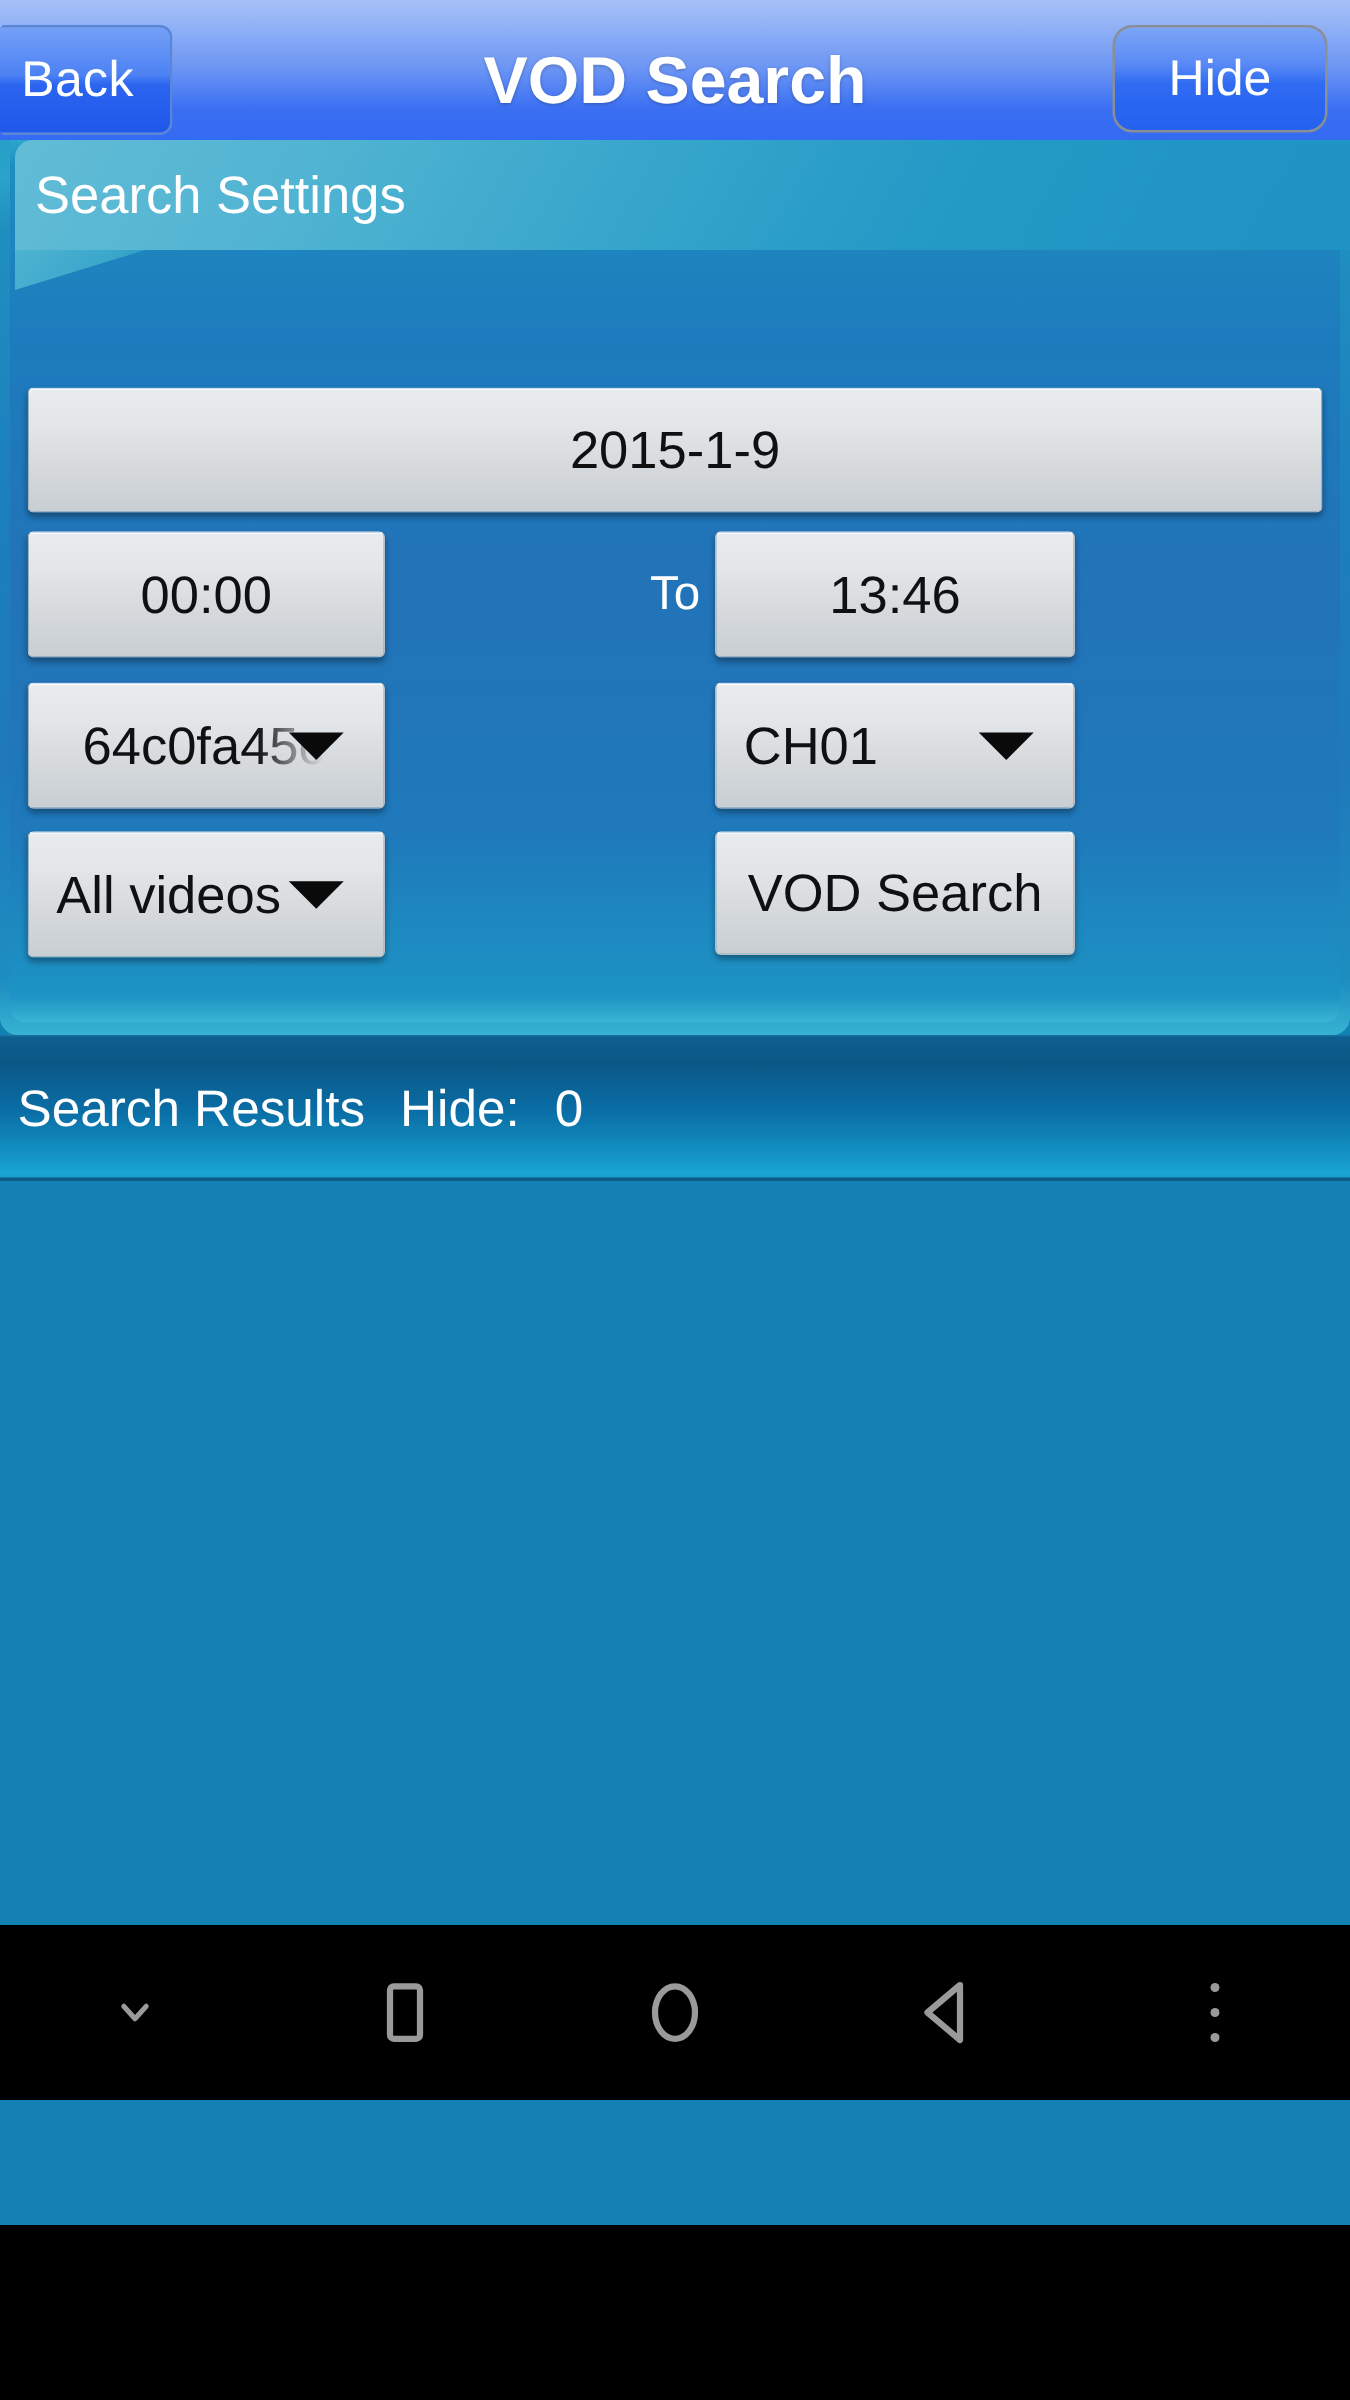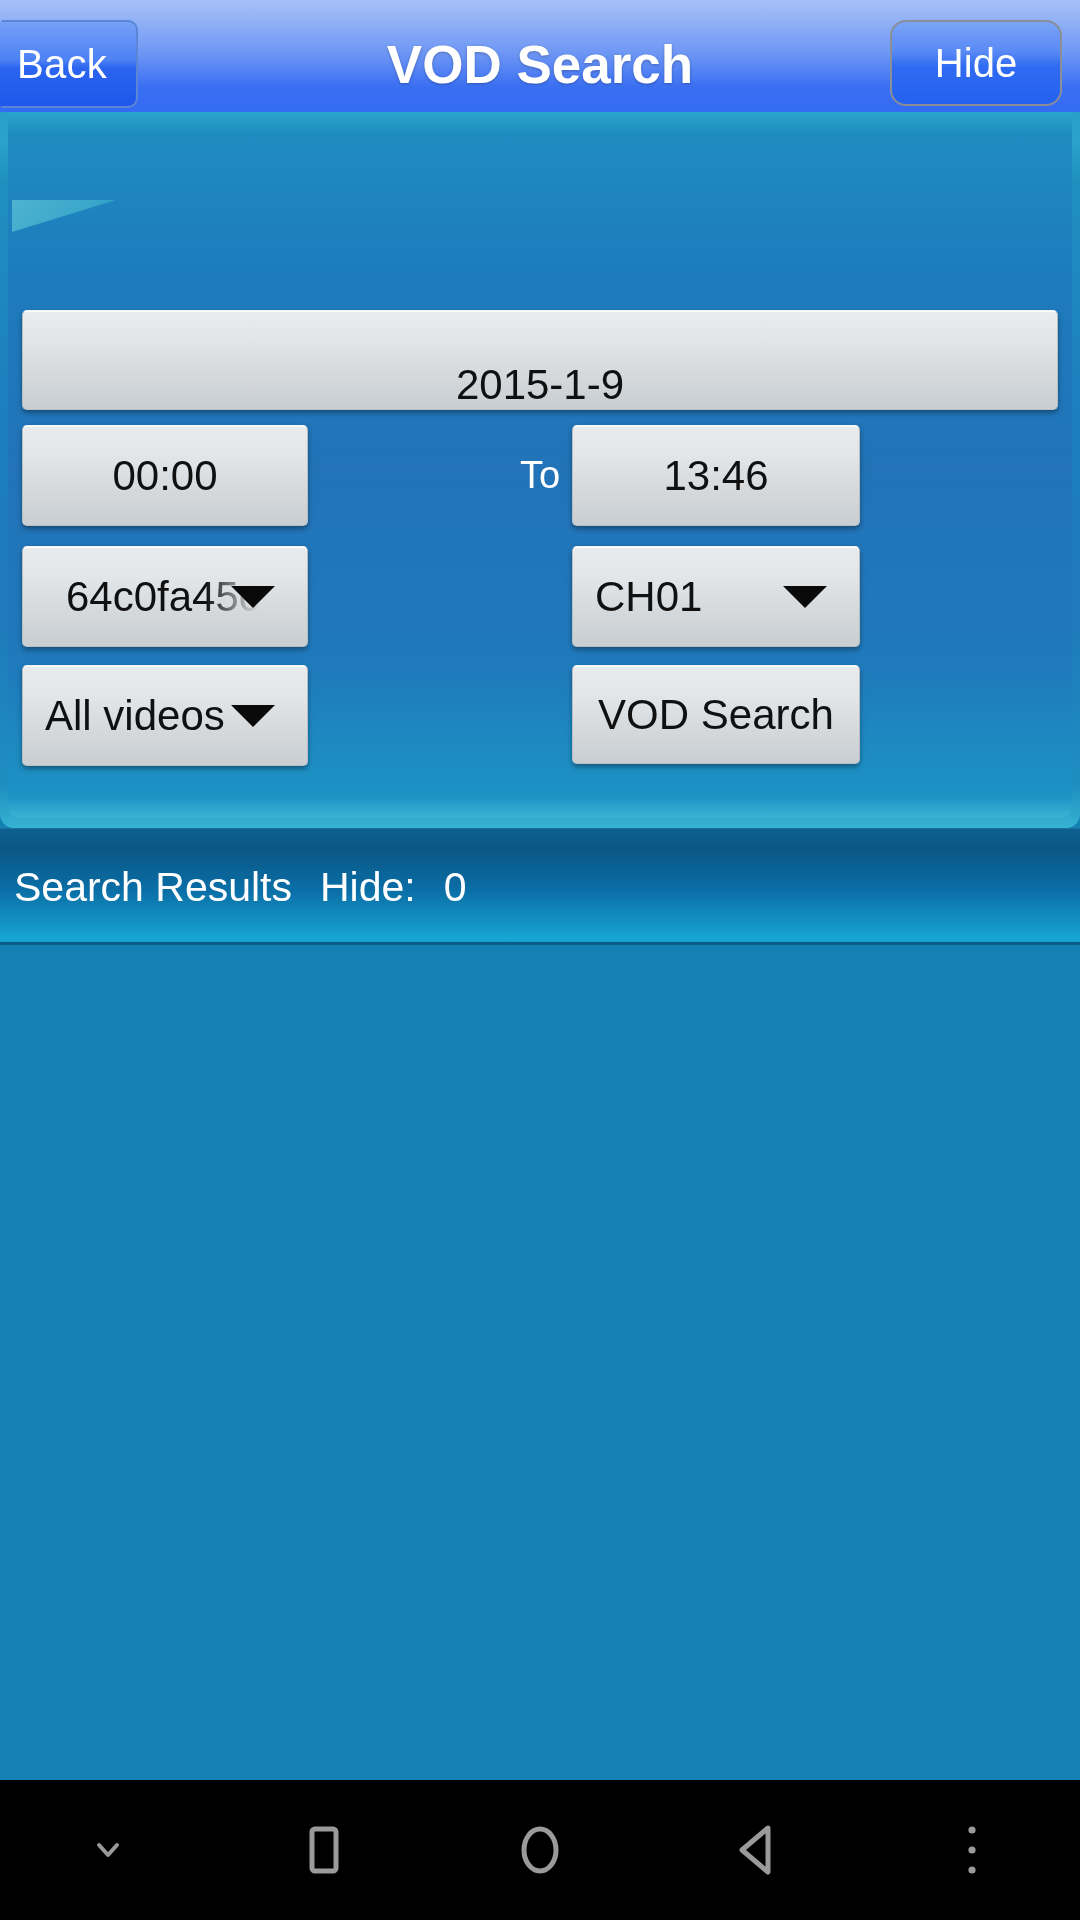"Back" #screen { height: 1920px -> 1680px }
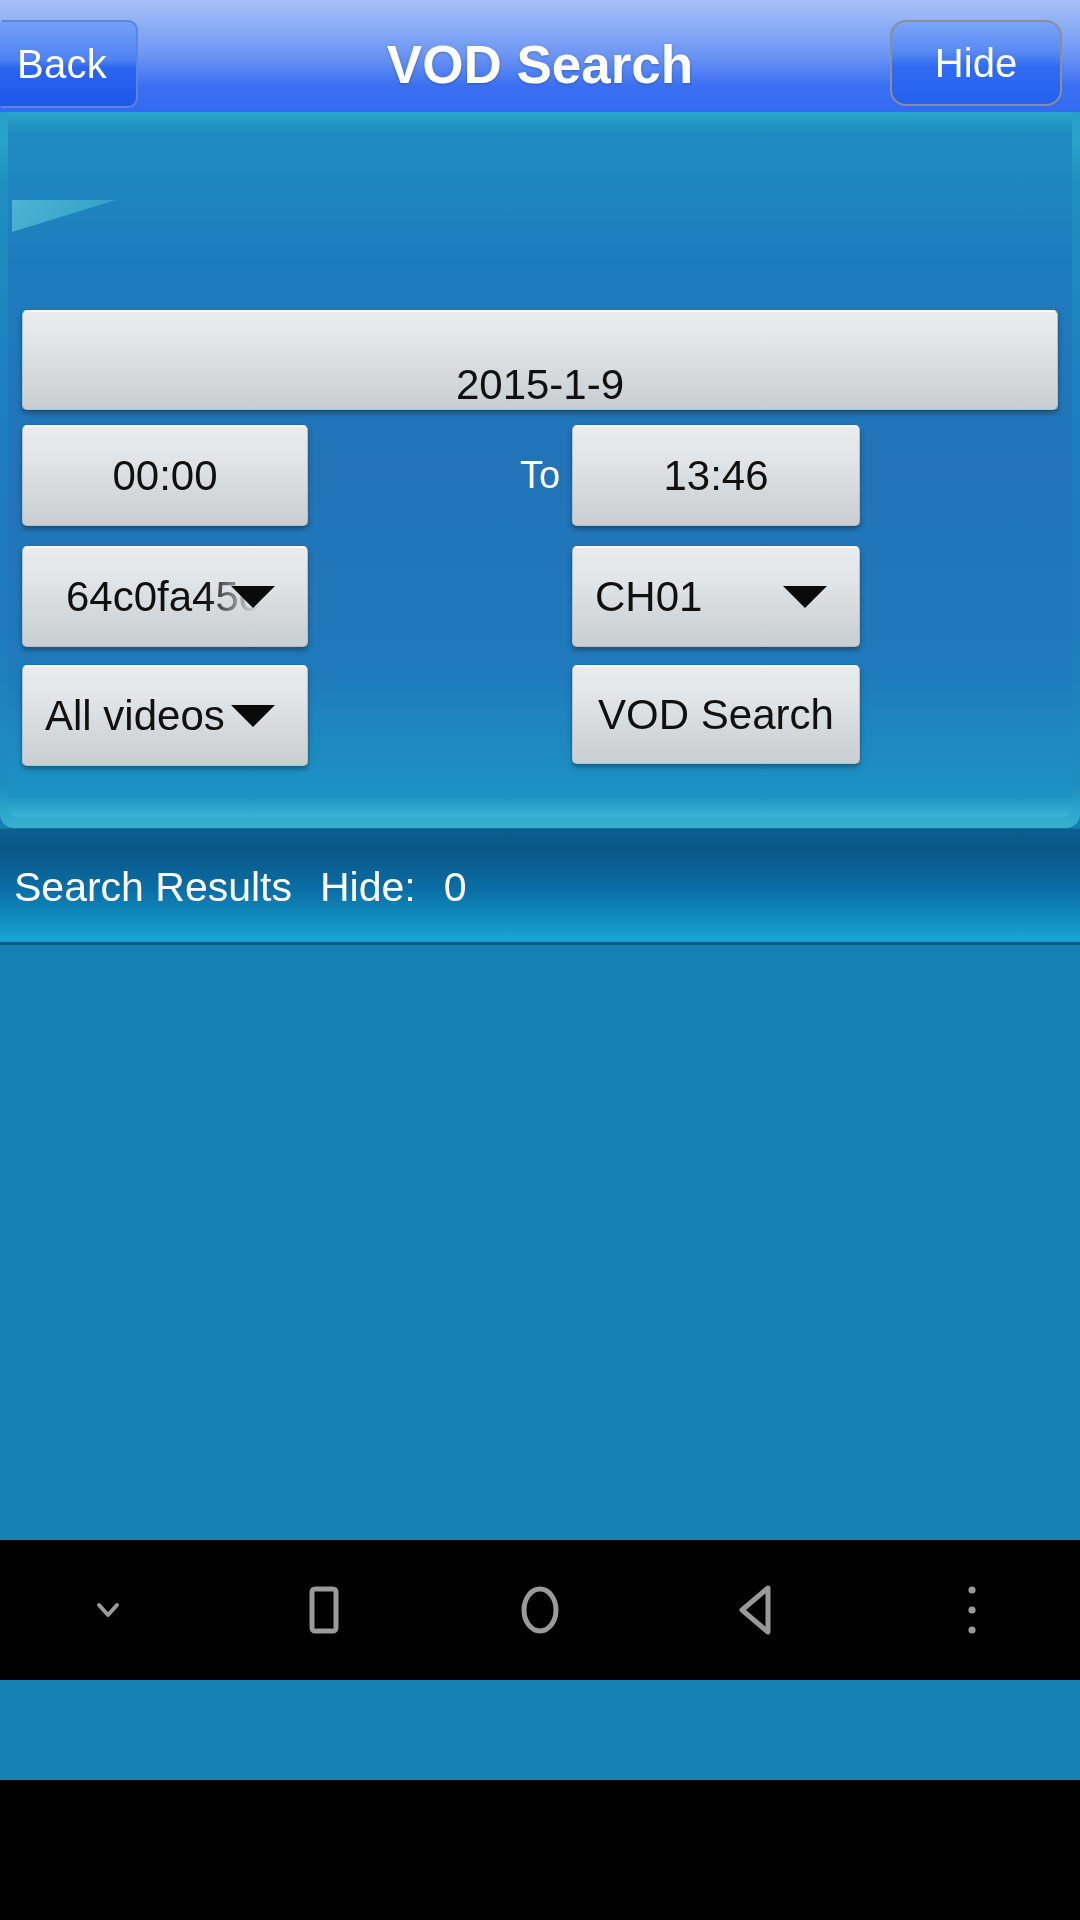"Search Settings" div { html: none -> <div> <div>Search Settings</div> </div> }
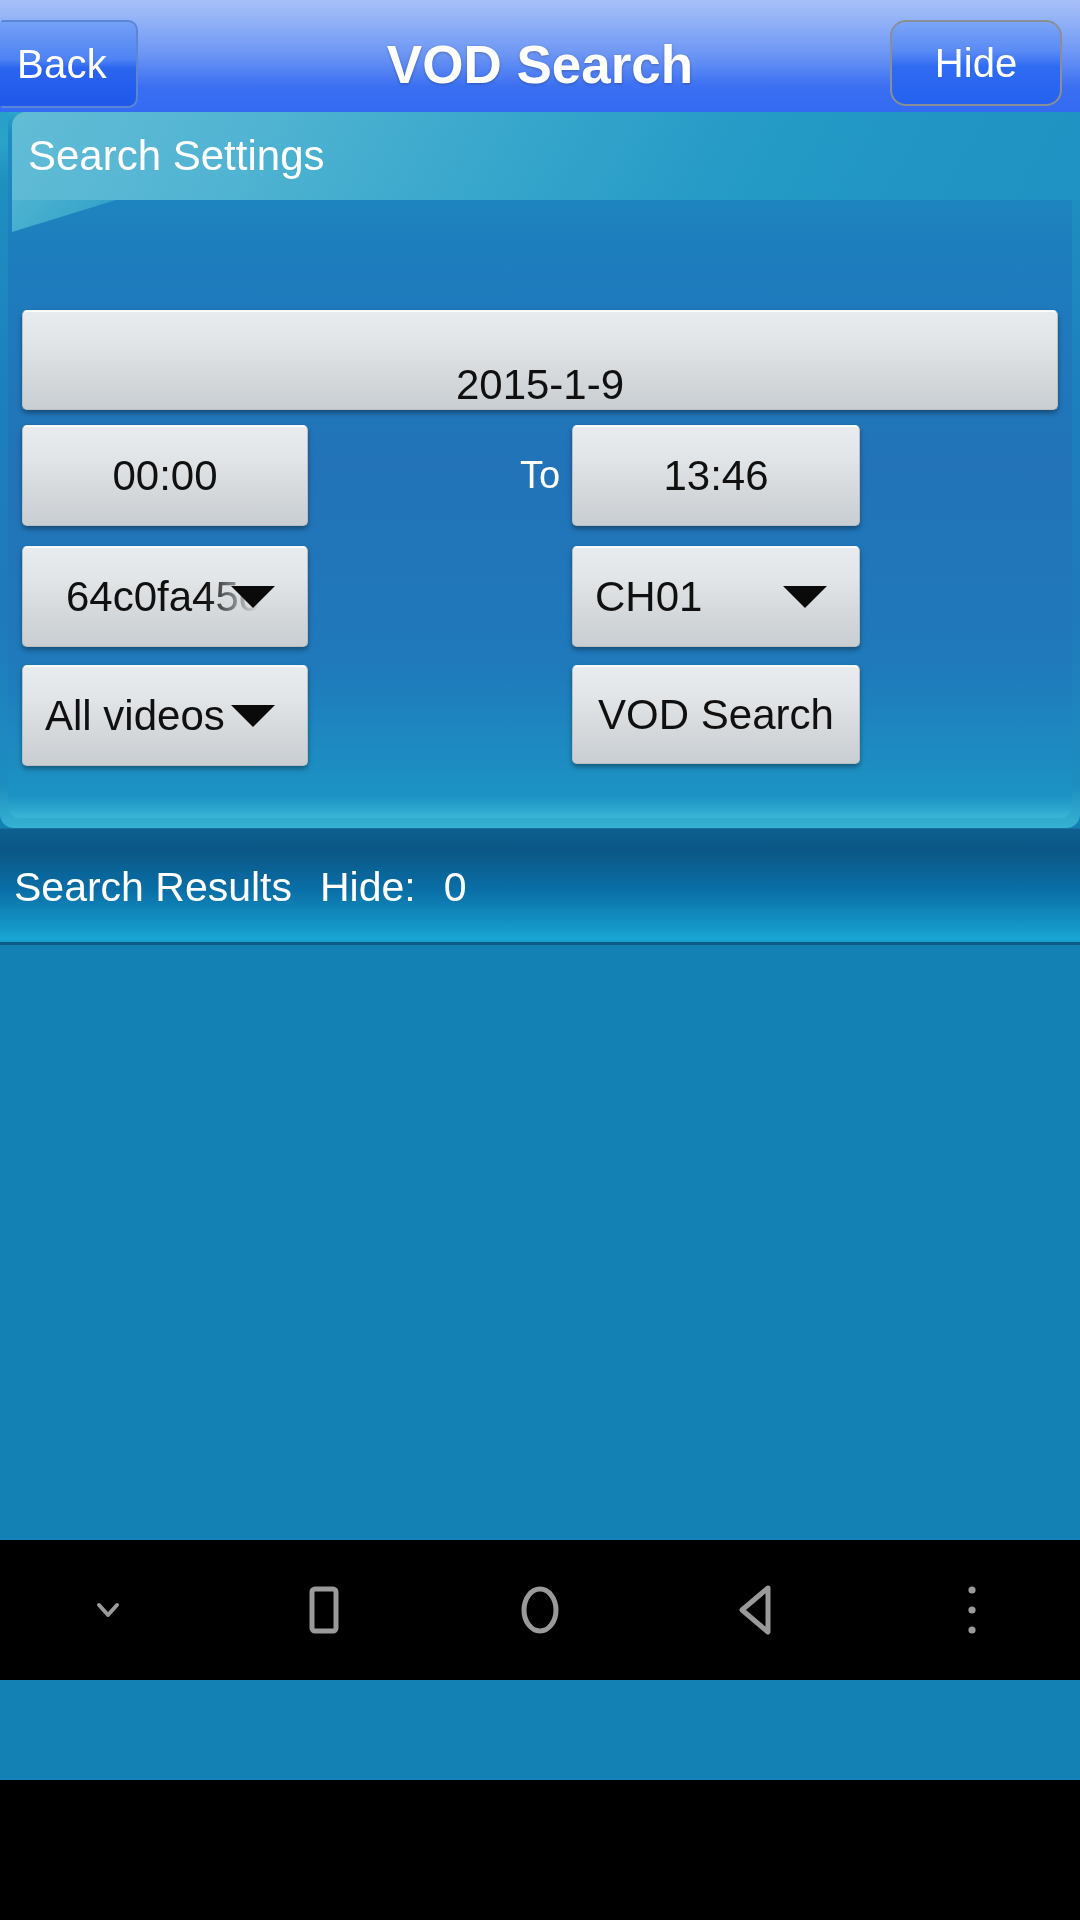"2015-1-9" #date-btn { align-items: flex-end -> none }
